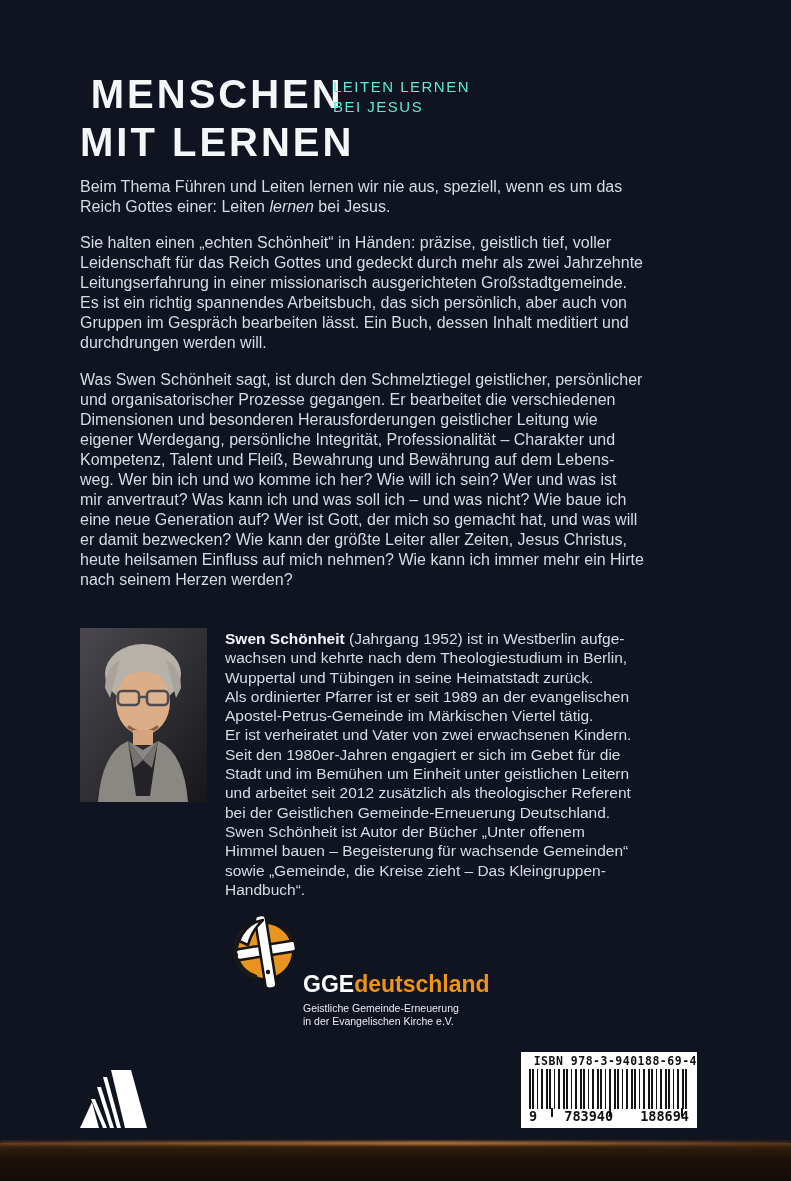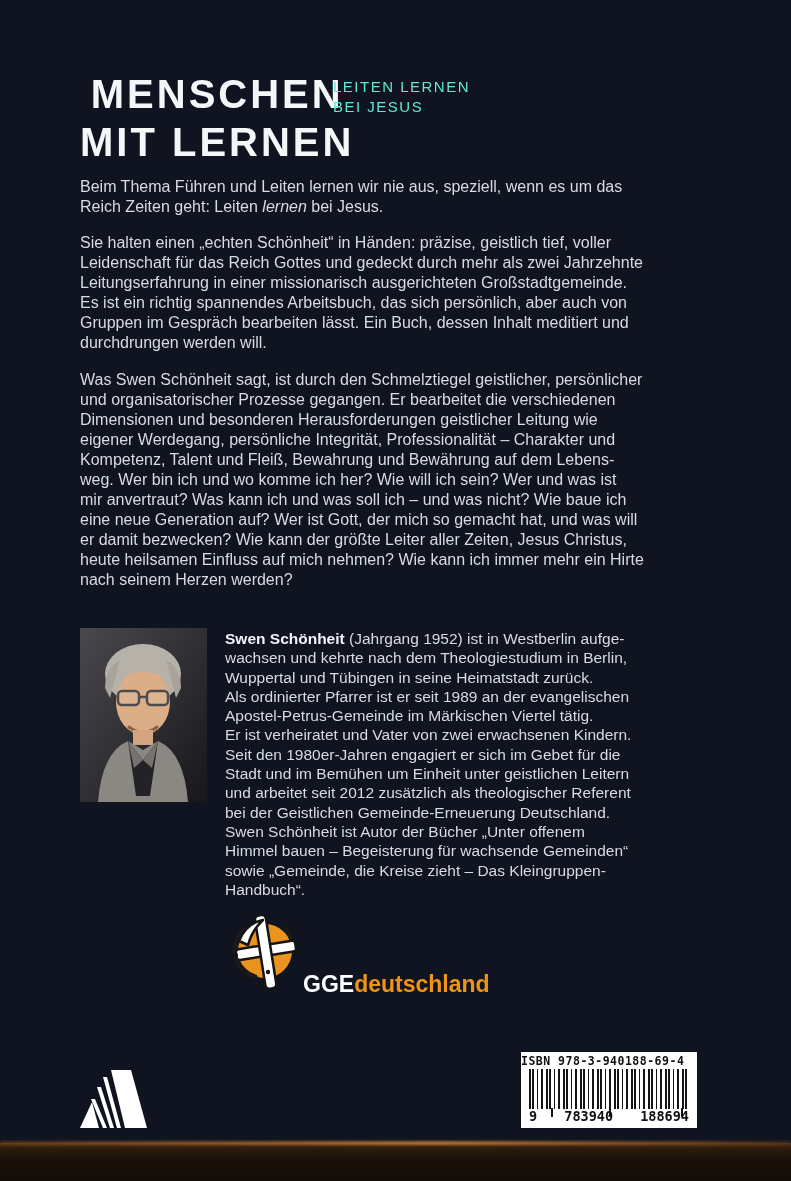"Reich Zeiten geht: Leiten" span { text: Zeiten geht -> Gottes einer }
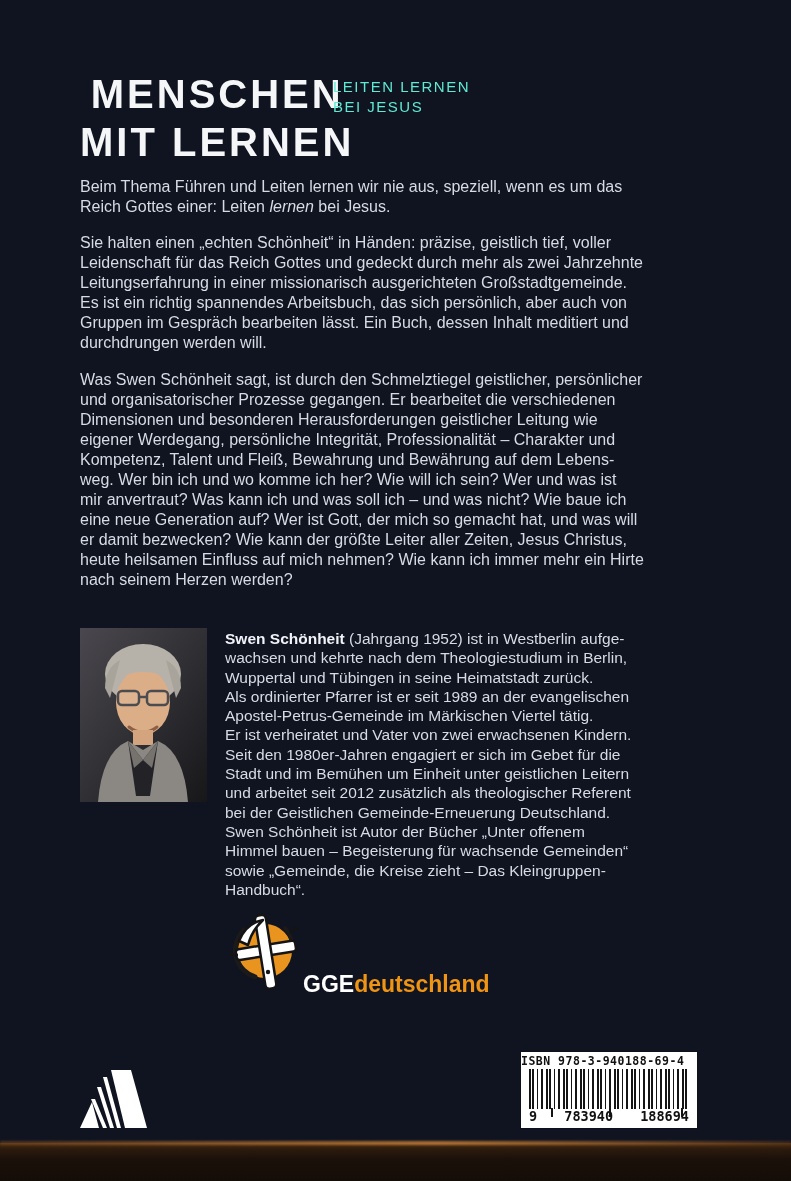"Geistliche Gemeinde-Erneuerung" div.gge-tagline { html: none -> <div> <div>Geistliche Gemeinde-Erneuerung</div> <div>in der Evangelischen Kirche e.V.</div> </div> }
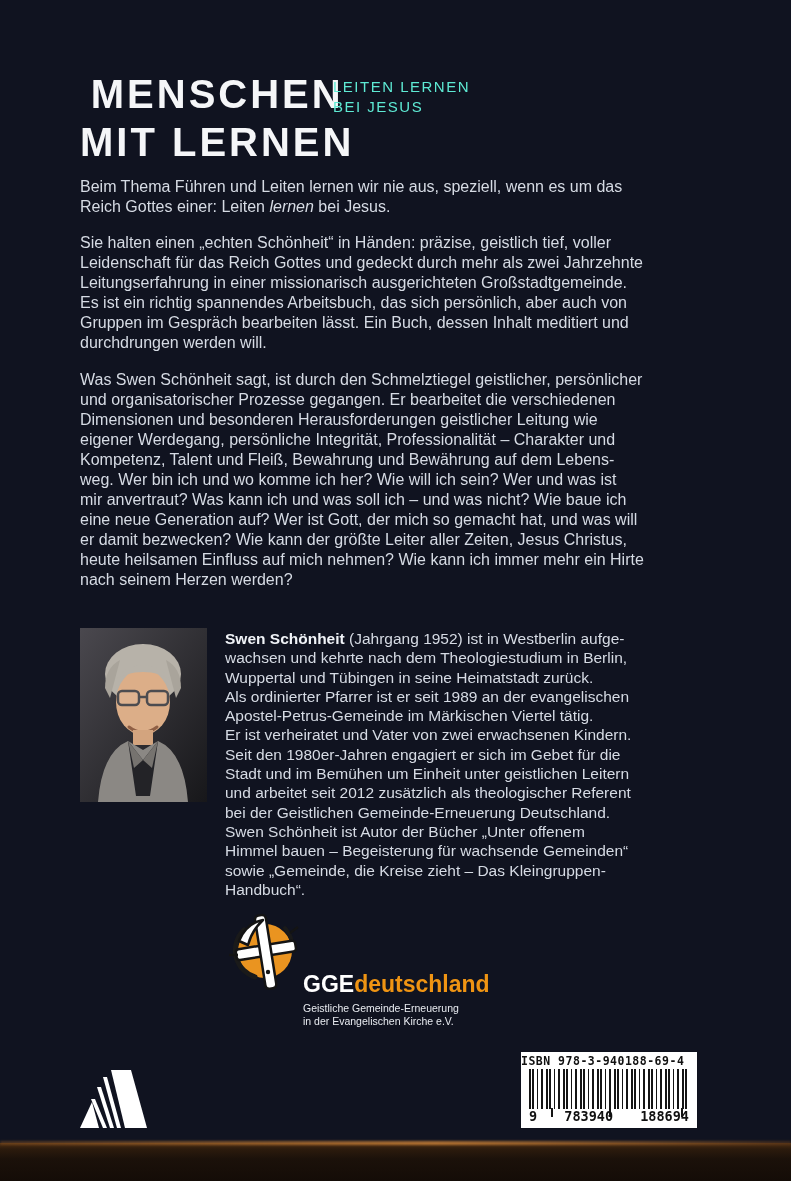"ISBN 978-3-940188-69-4" .barcode .isbn { text-align: left -> right }
